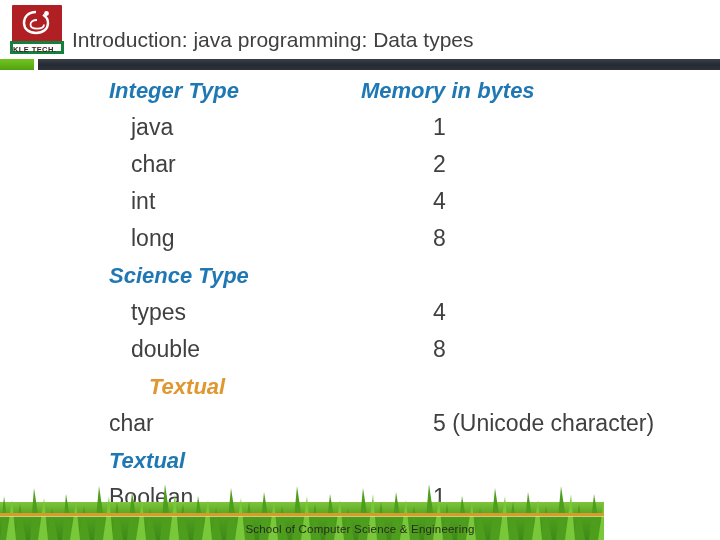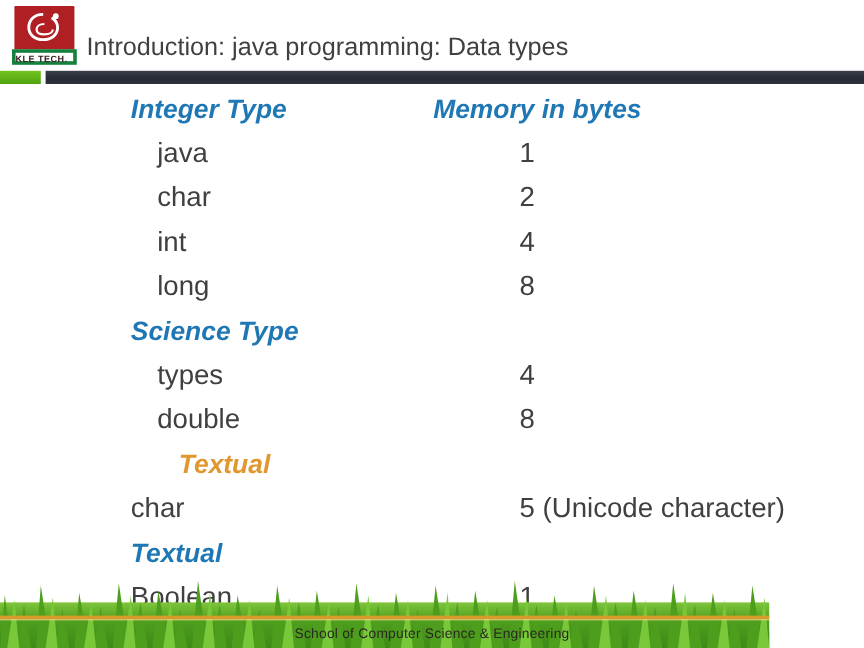"School of Computer Science &" .grass { padding-left: 37px -> none }
